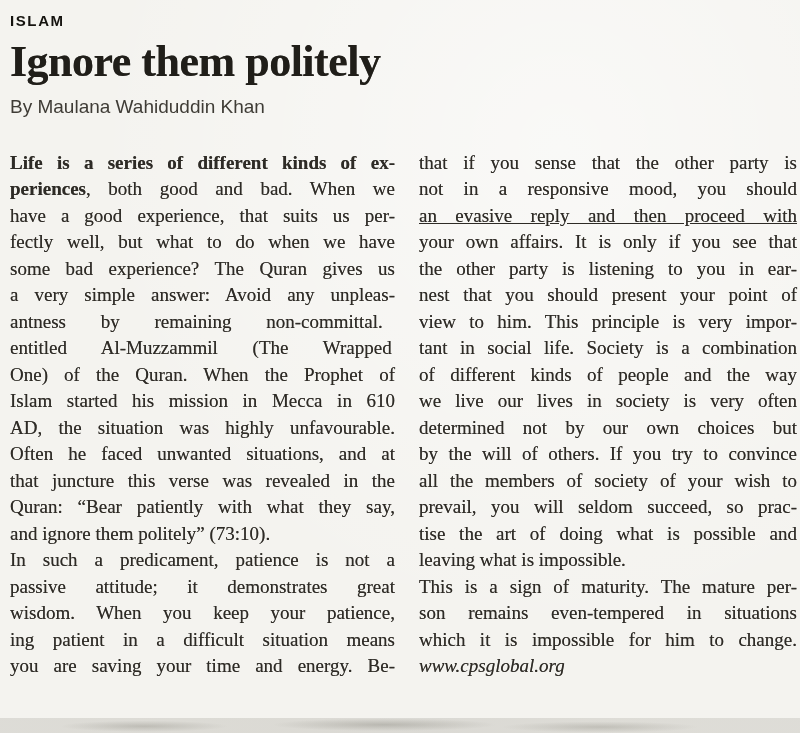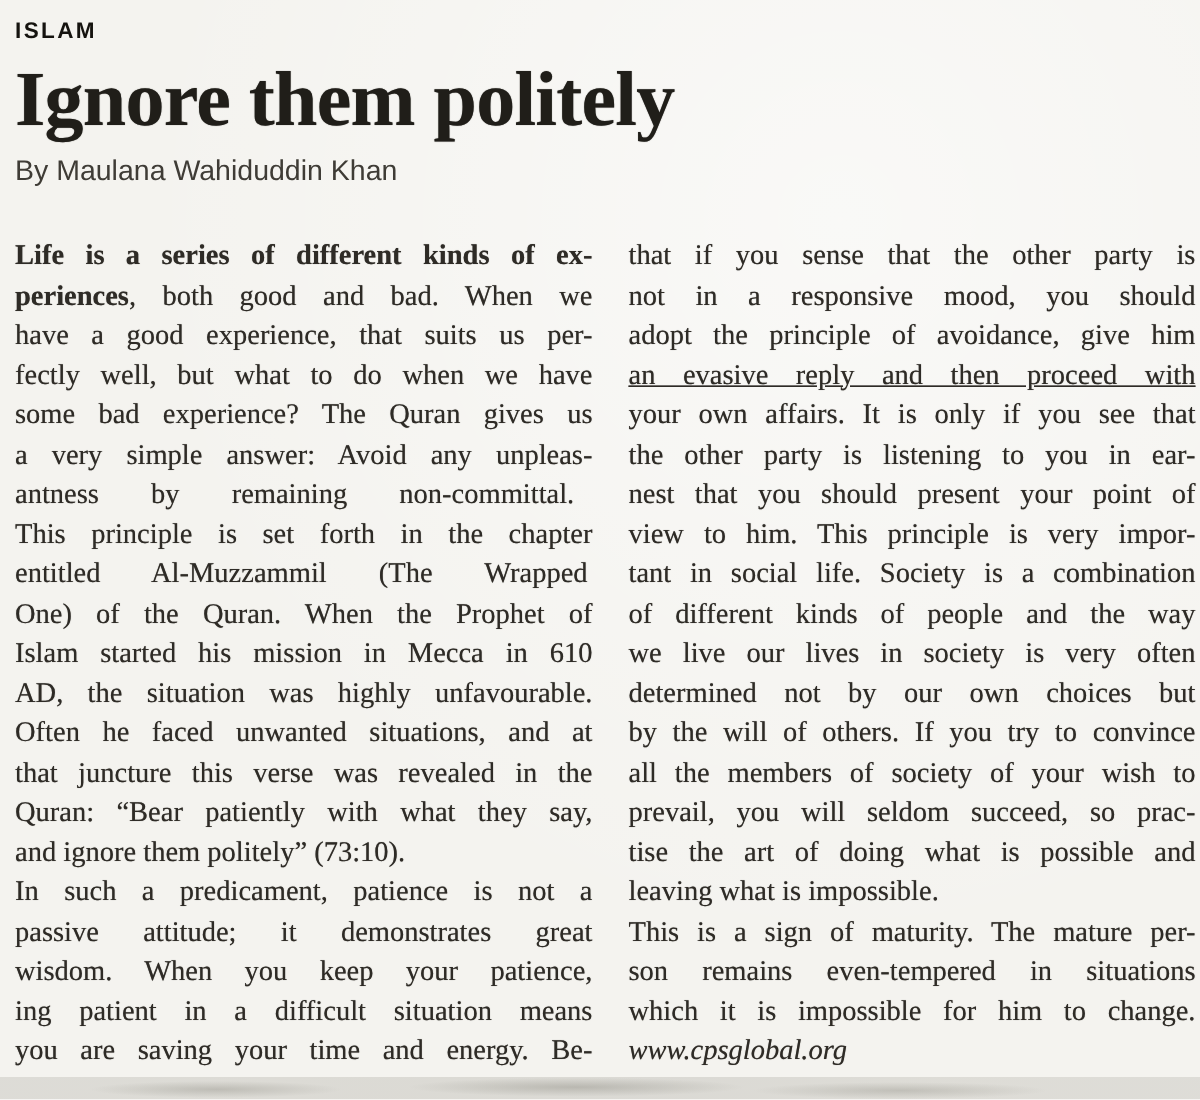"Ignore them politely" .headline { font-size: 52px -> 44px }
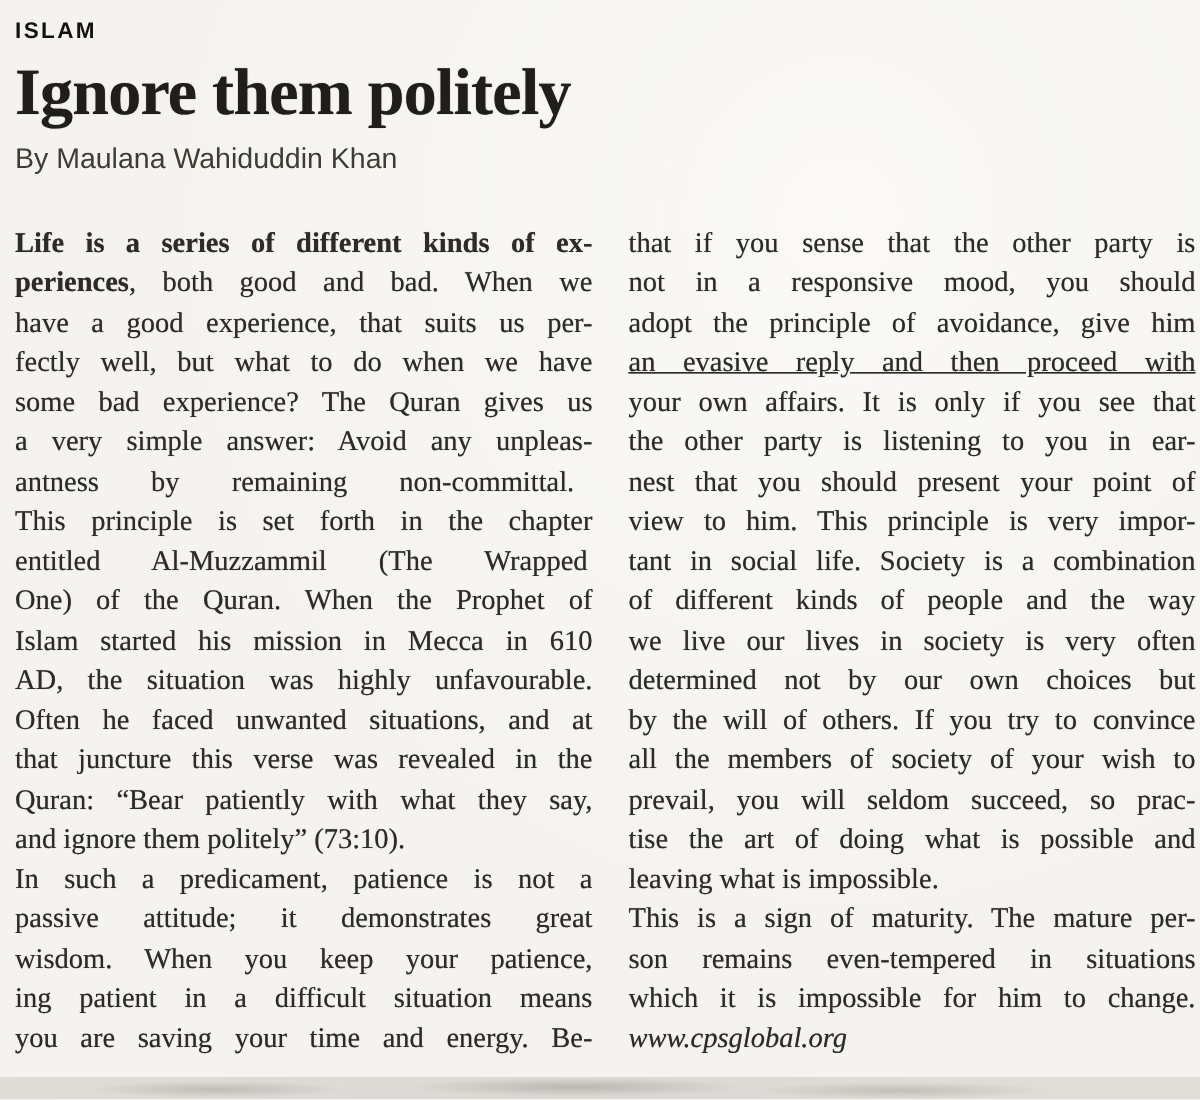"adopt the principle of avoidance," div.line { html: <div><span>adopt the principle of avoidance, give him</span></div> -> none }
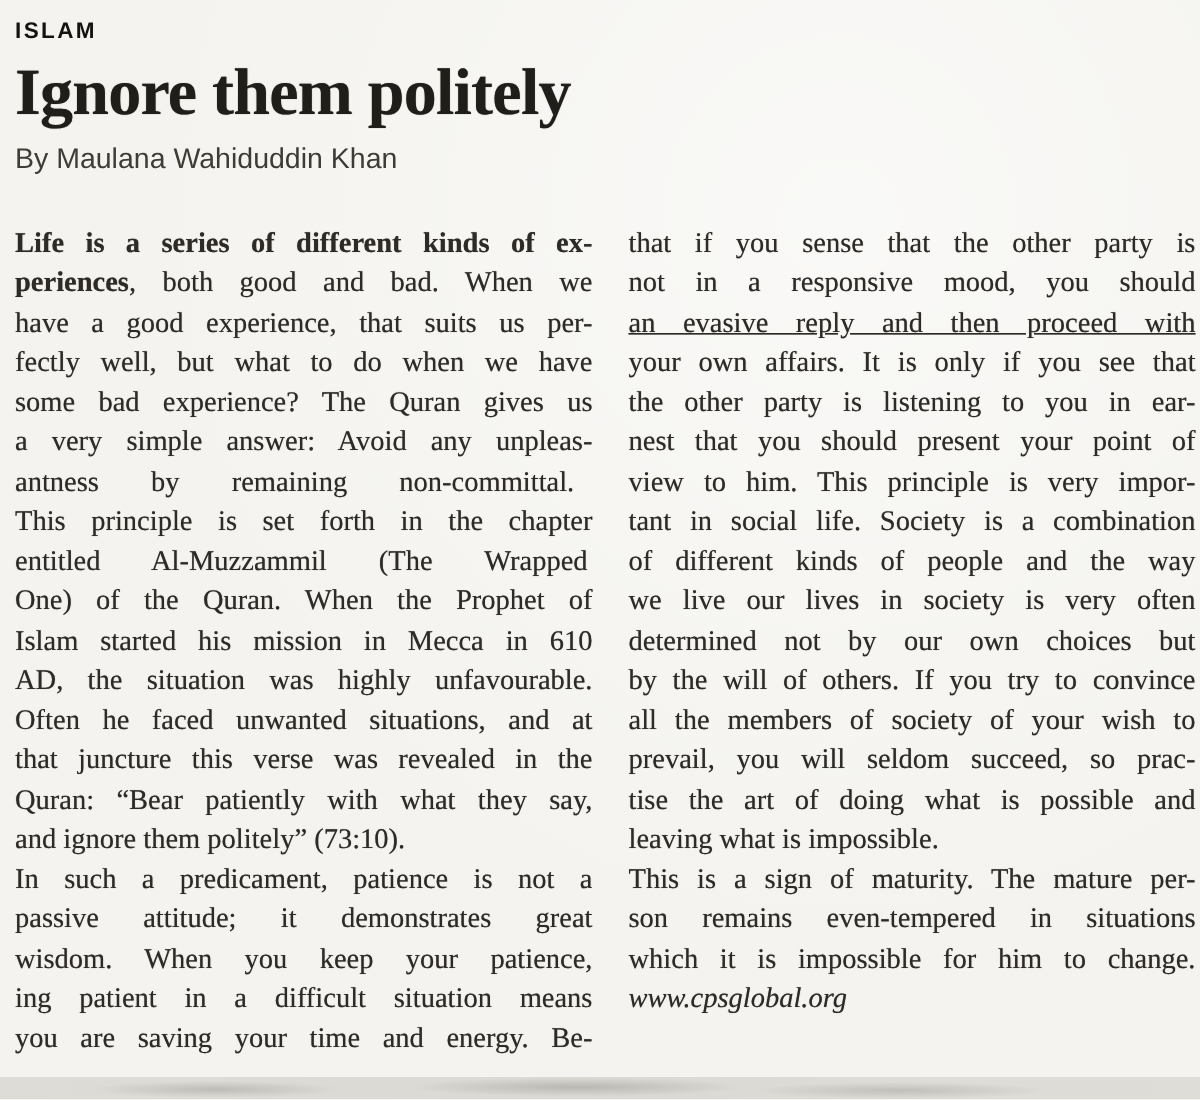"This principle is set forth" div.line { html: <div><span>This principle is set forth in the chapter</span></div> -> none }
